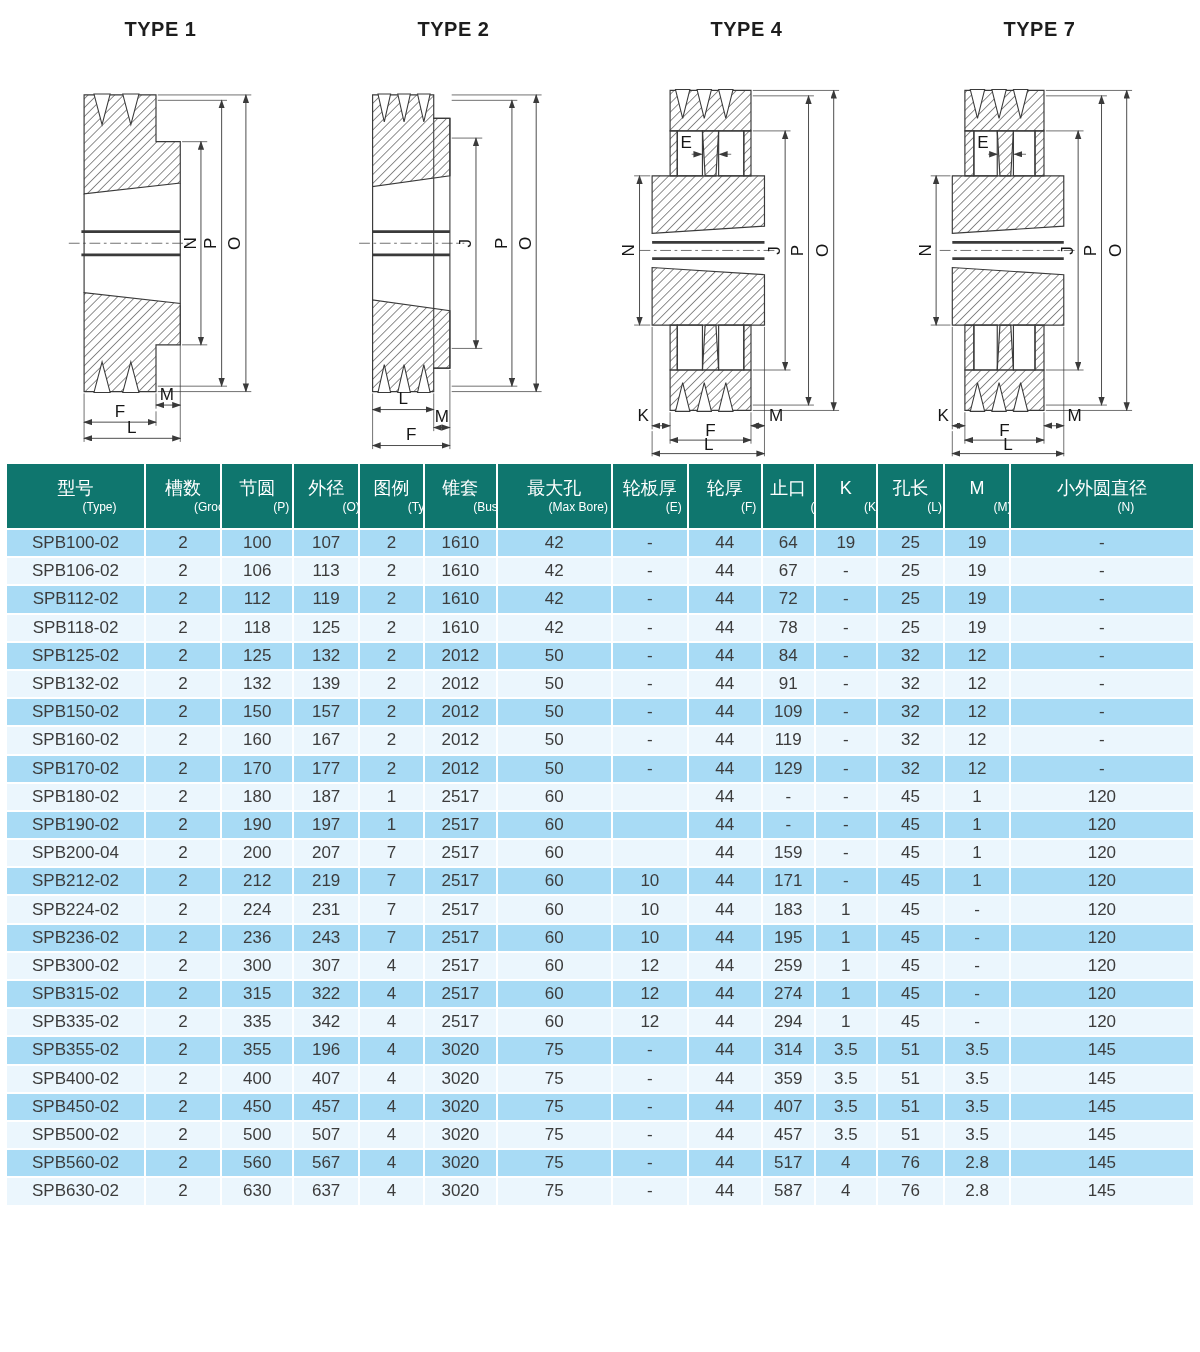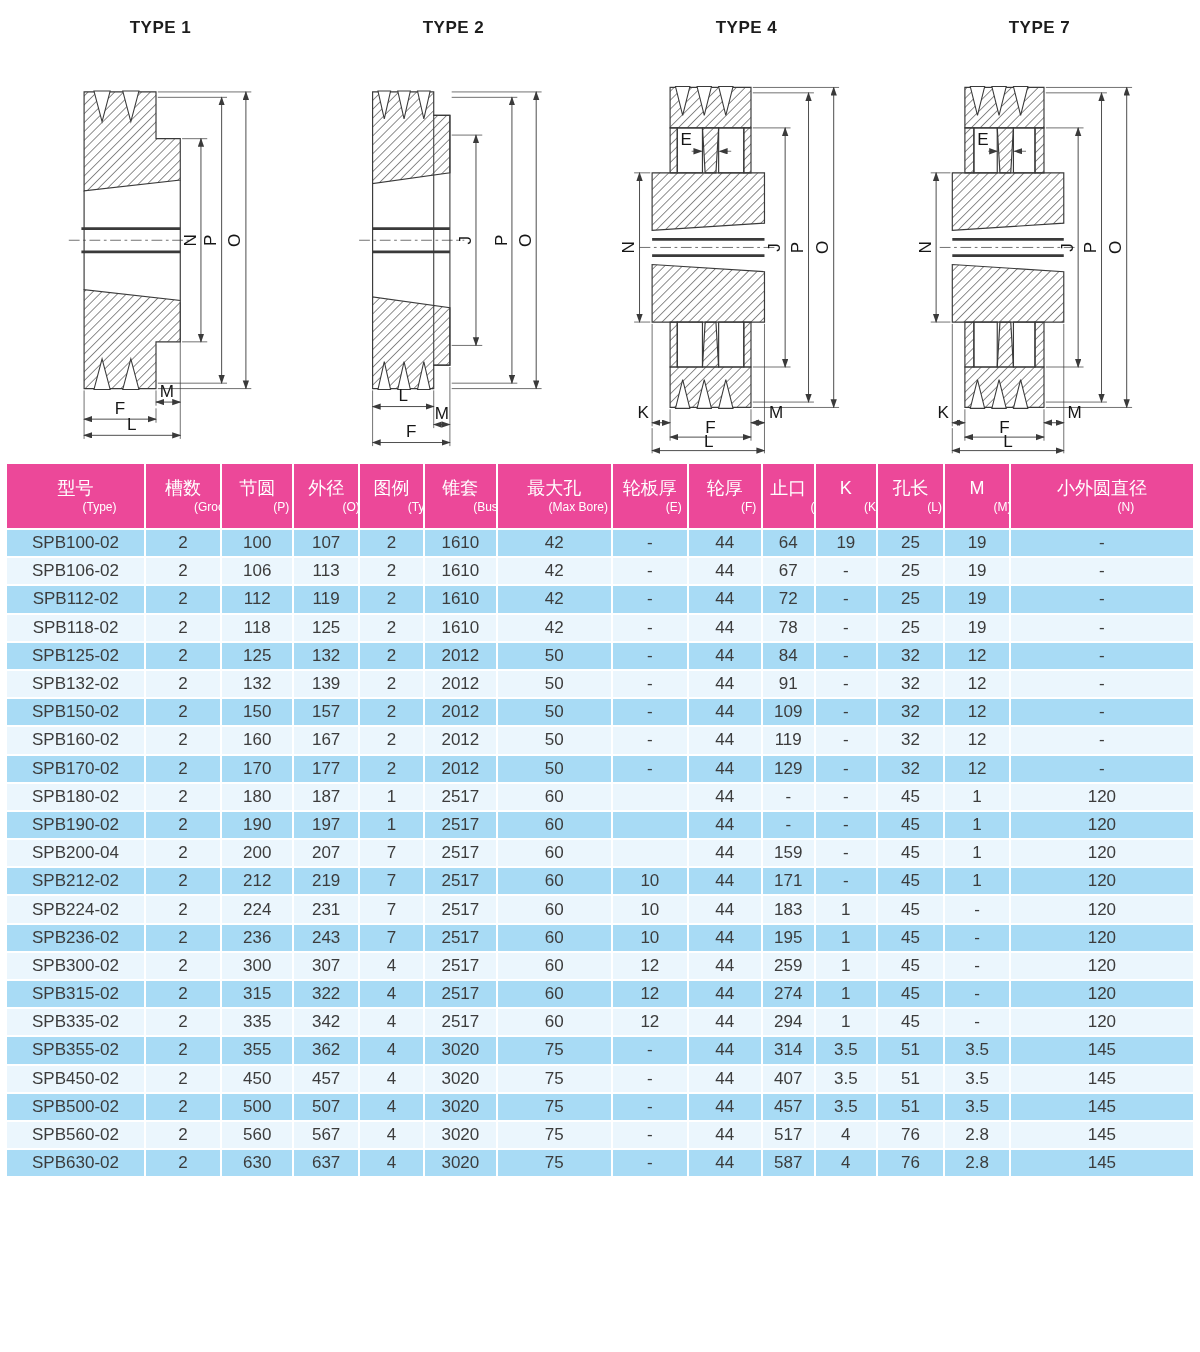"TYPE 1" .diagram-title { font-size: 17px -> 20px }
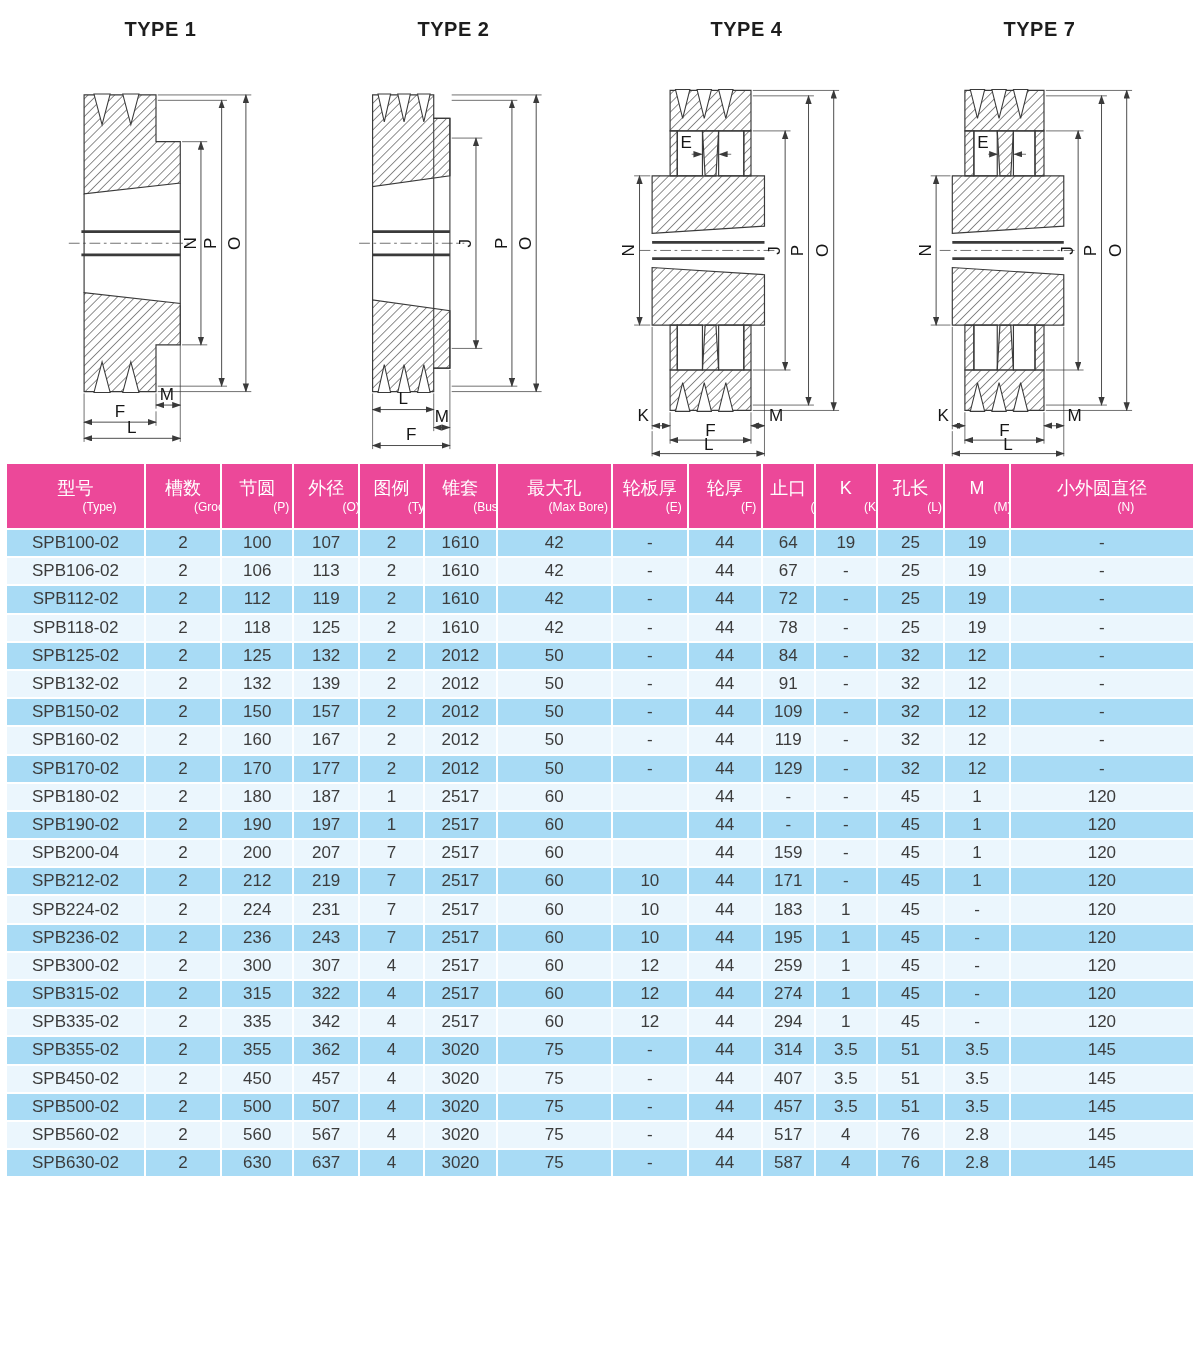"型号" thead th { background: #ec4899 -> #0f766e }
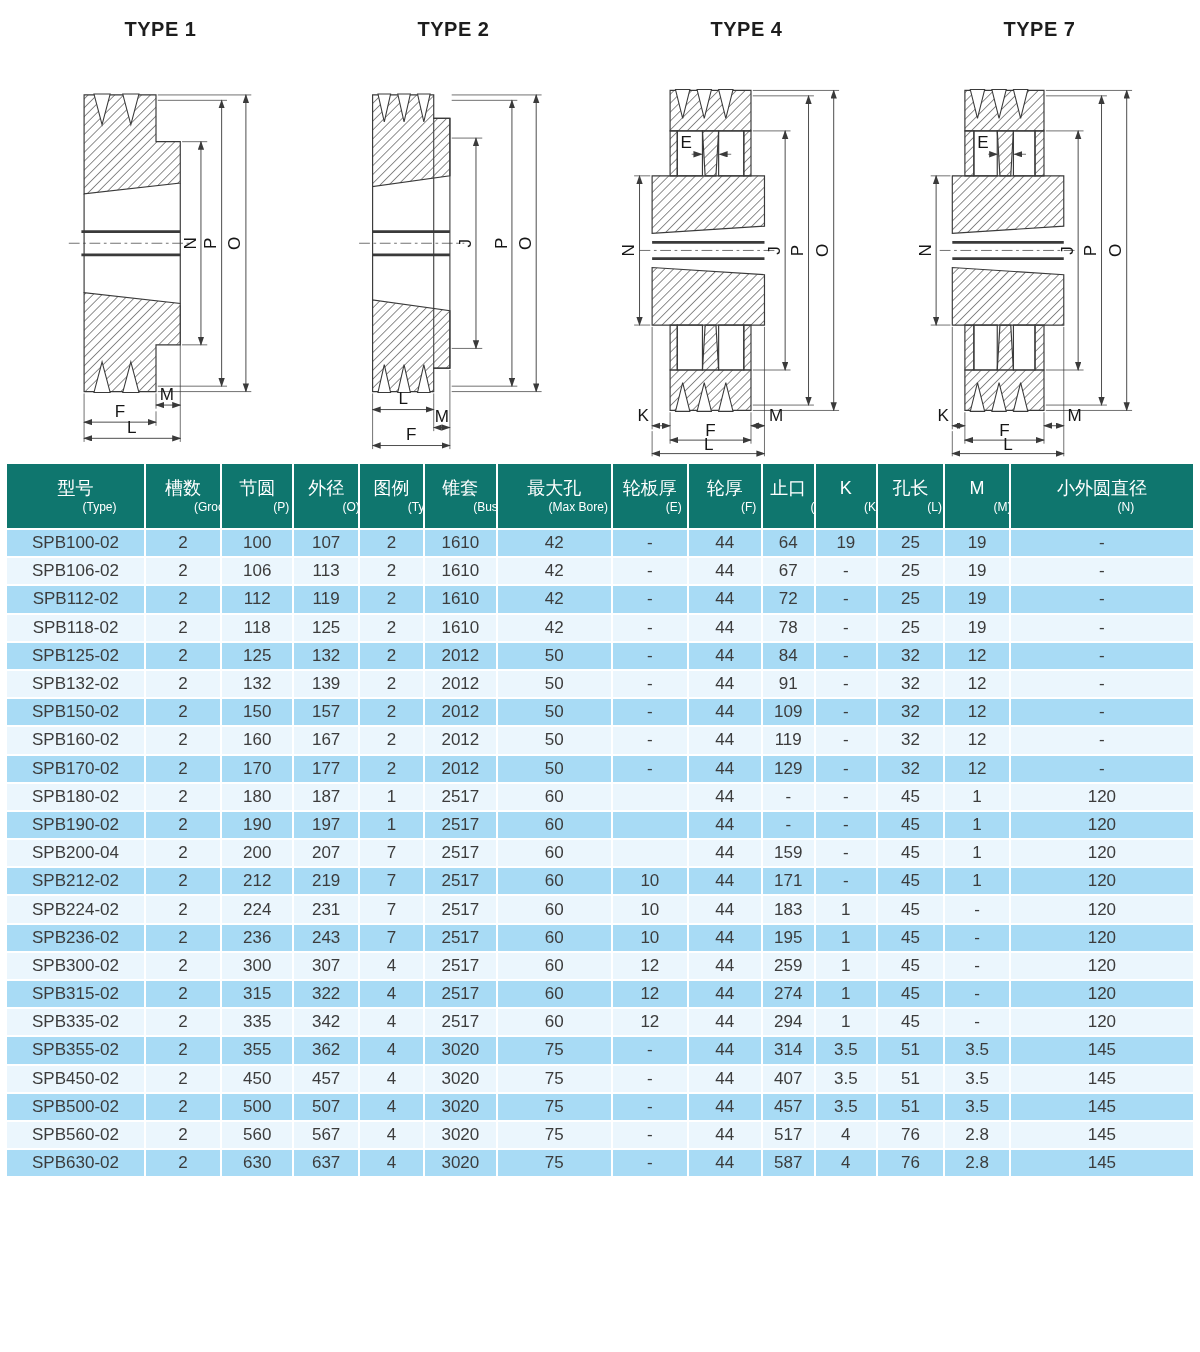"362" td { text: 362 -> 196 }
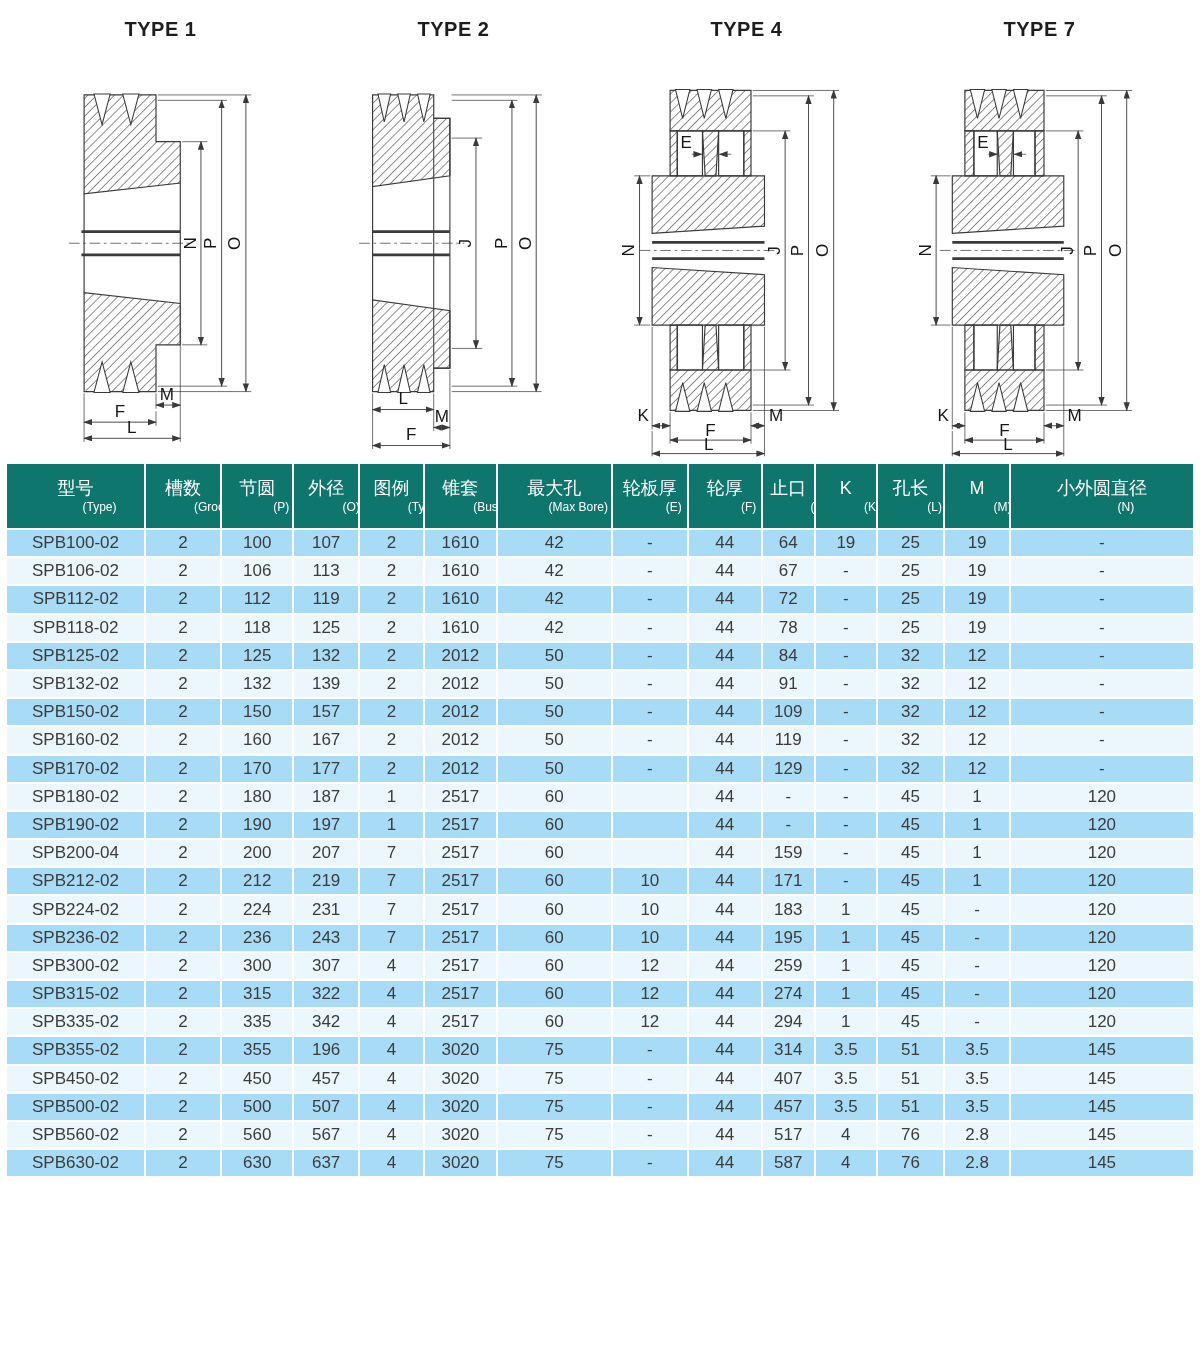"SPB400-02" tr { html: none -> <tr> <td>SPB400-02</td> <td>2</td> <td>400</td> <td>407</td> <td>4</td> <td>3020</td> <td>75</td> <td>-</td> <td>44</td> <td>359</td> <td>3.5</td> <td>51</td> <td>3.5</td> <td>145</td> </tr> }
